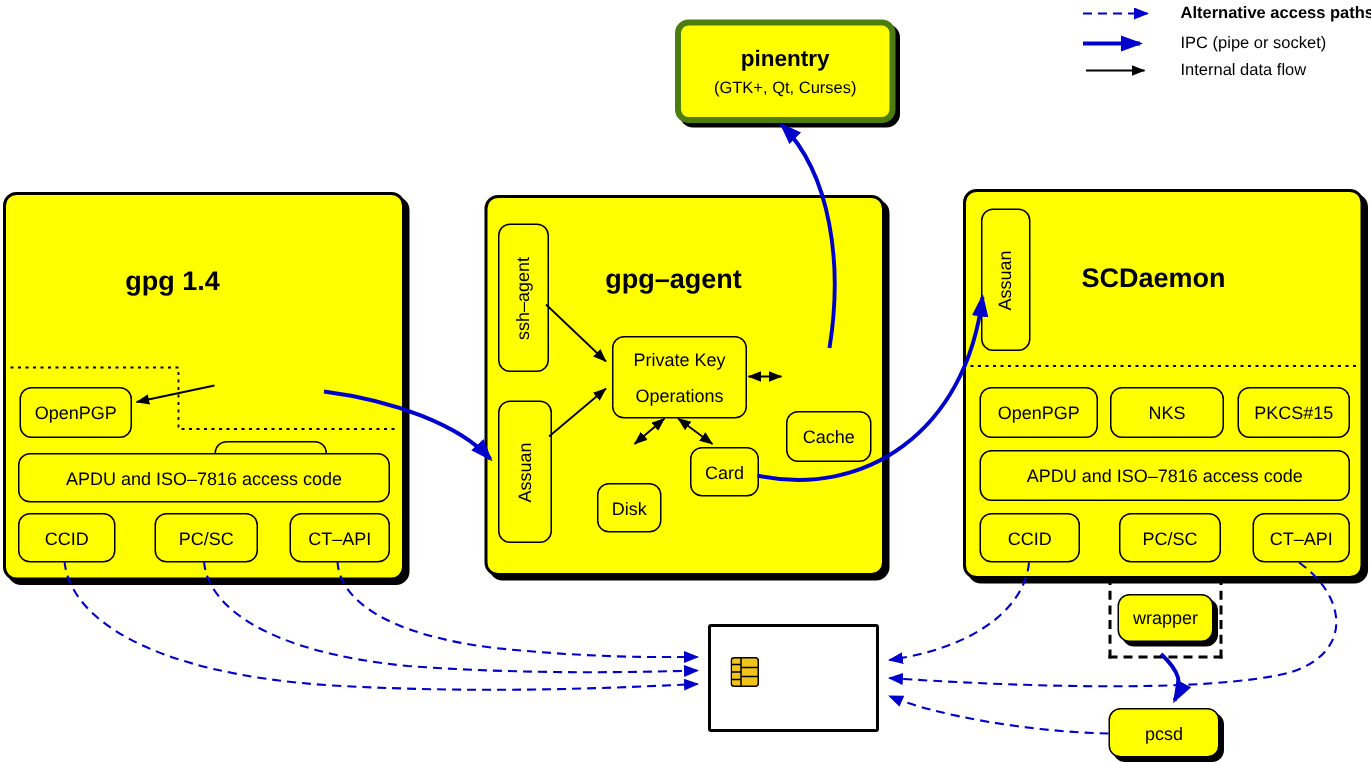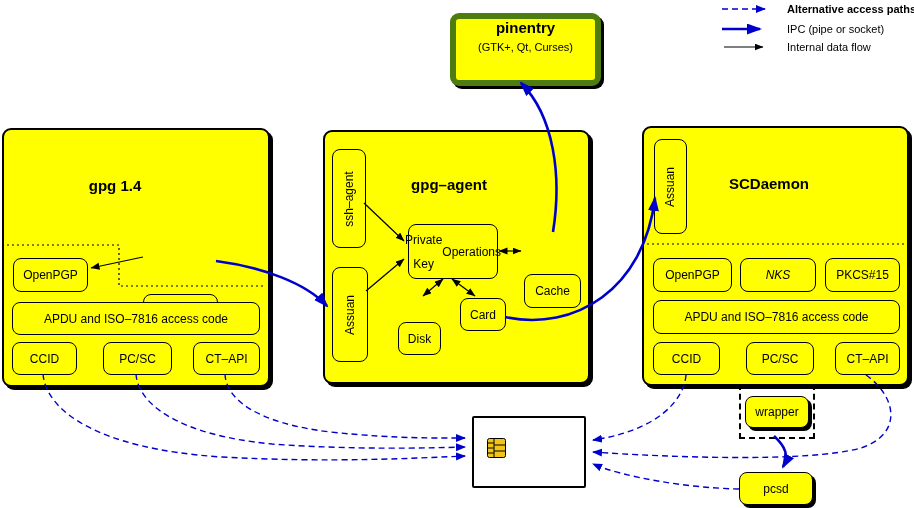"pinentry" .pinentry { border: 6px solid #4d7c0f -> 4px solid #4d7c0f; justify-content: flex-start -> center }
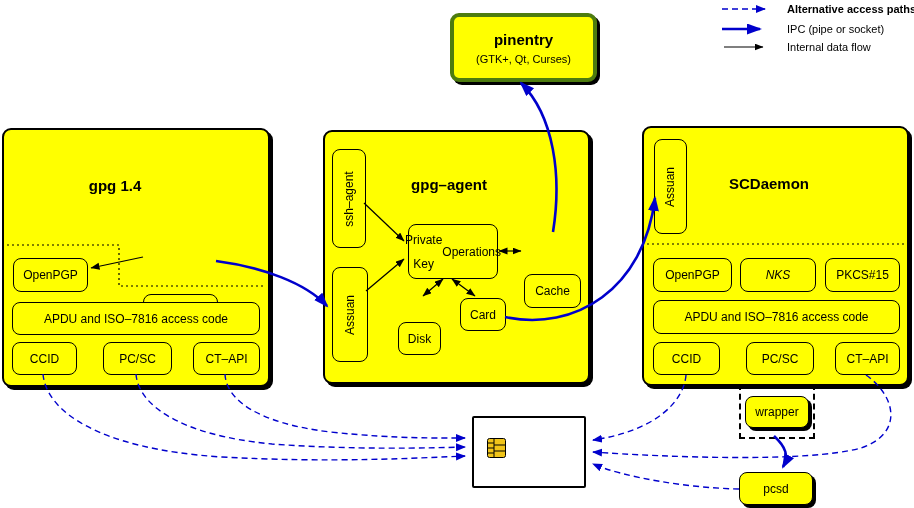"gpg 1.4" .title { font-size: 15px -> 18px }
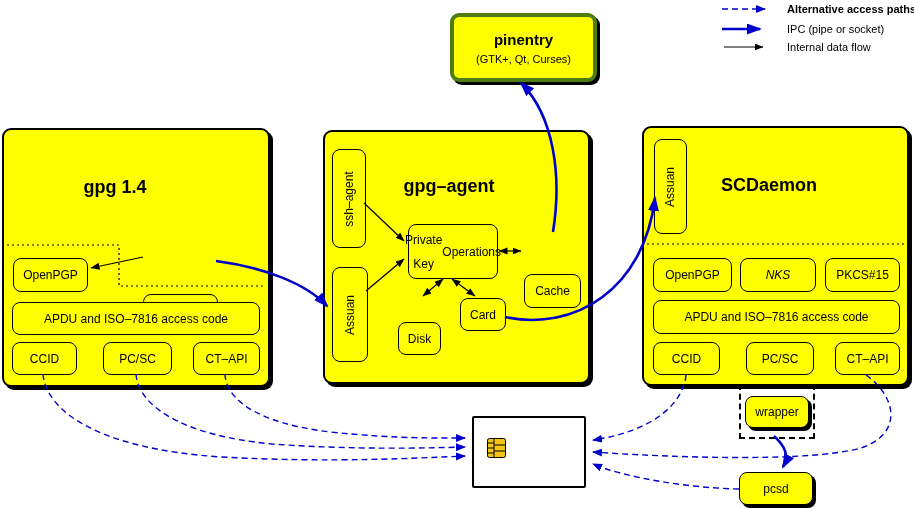"Private Key" div.box { flex-direction: row -> column }
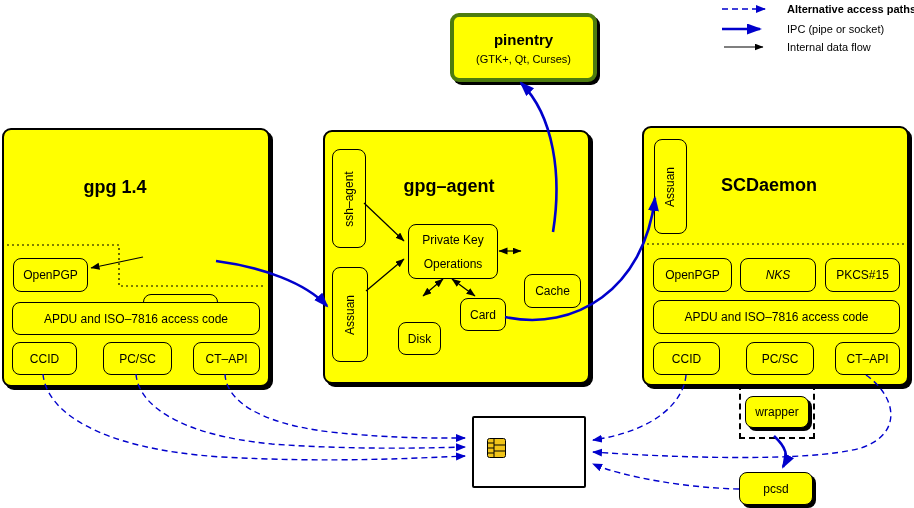"NKS" div.box { font-style: italic -> none }
